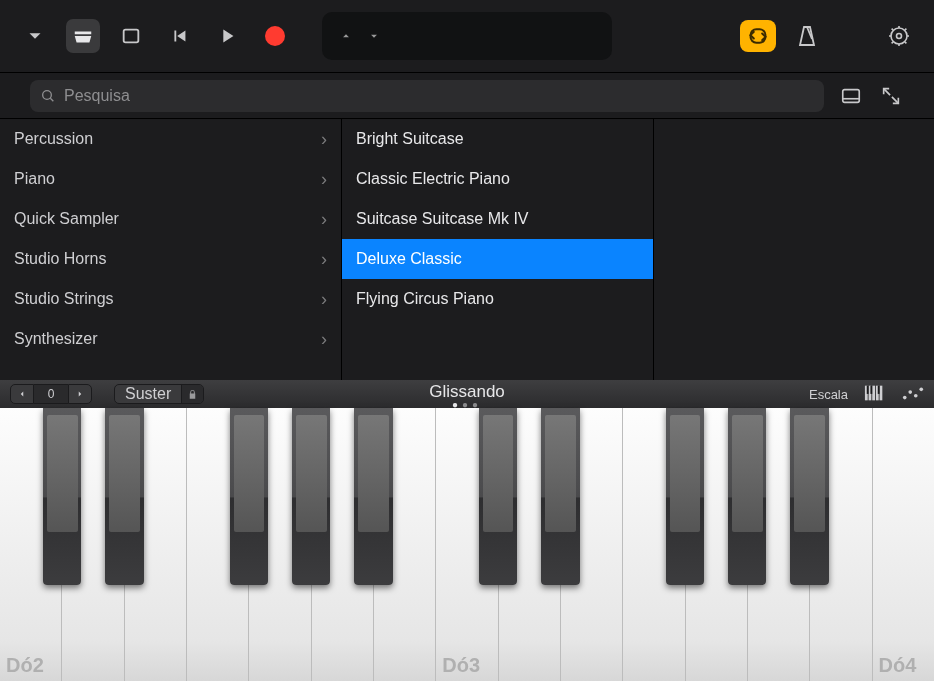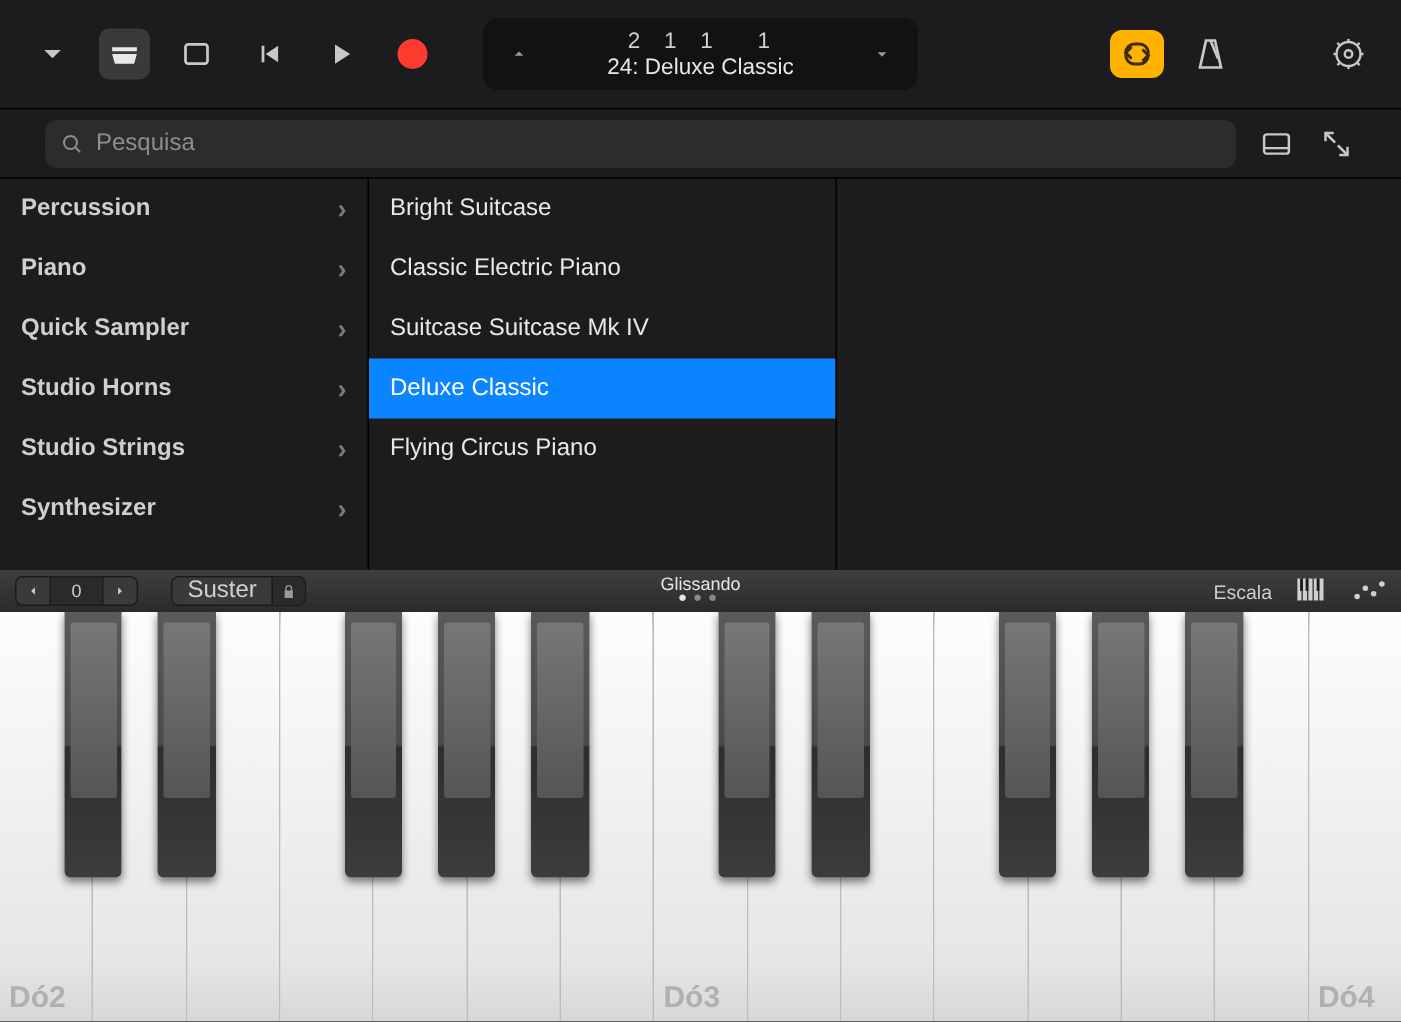"2 1 1 1" div.lcd-center { html: <div> <div> <span>2</span> <span>1</span> <span>1</span> <span>1</span> </div> <div>24: Deluxe Classic</div> </div> -> none }
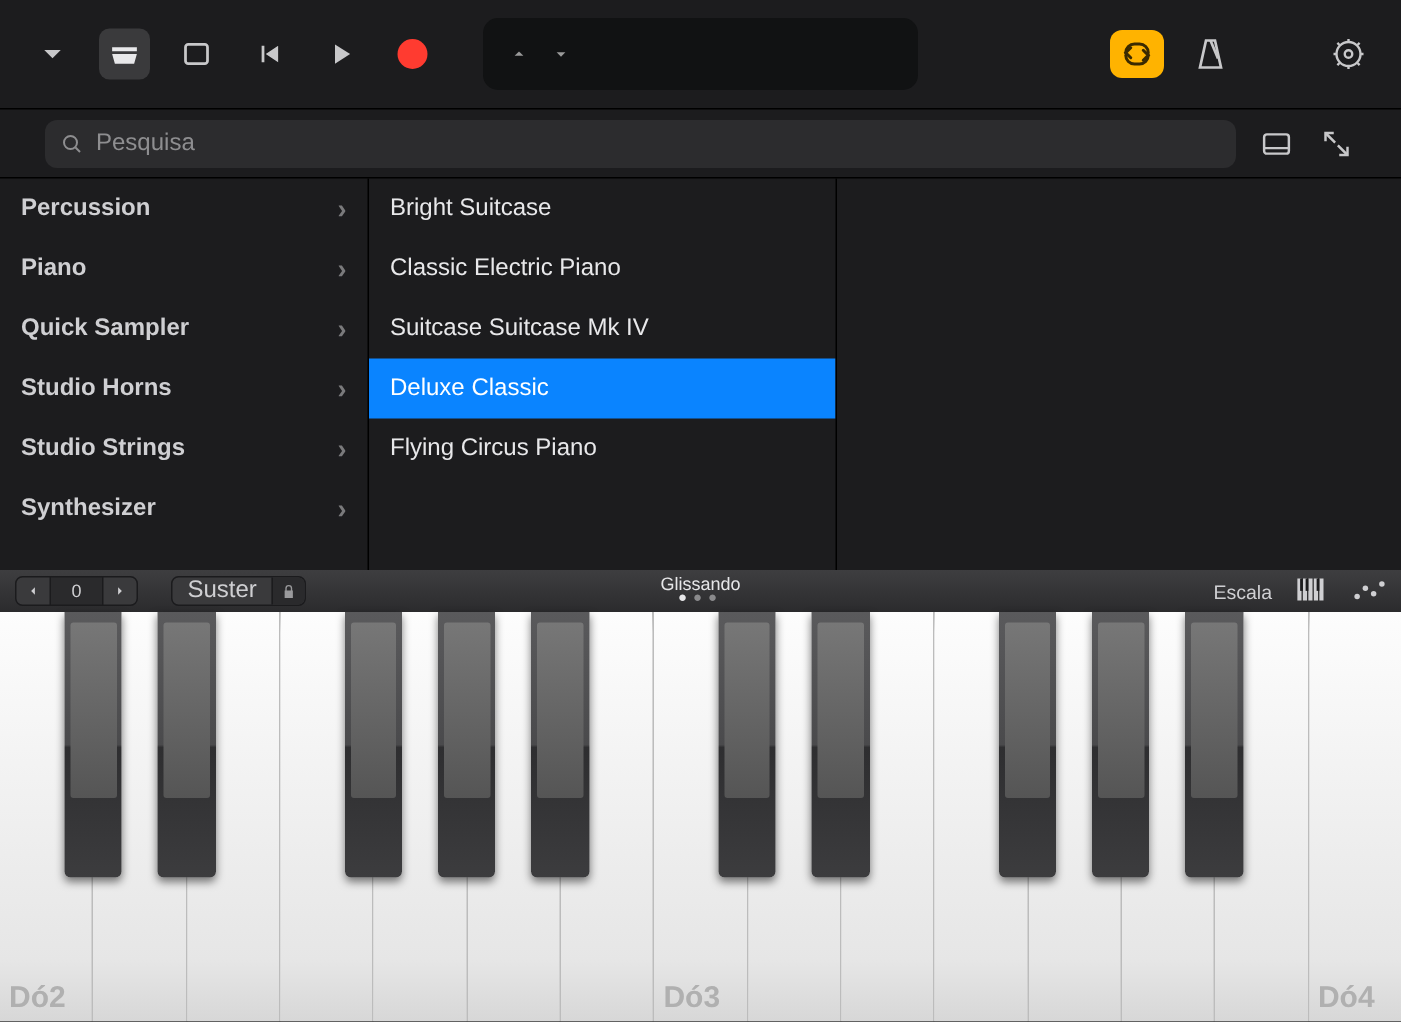"Percussion" .col-left { font-weight: bold -> none; width: 246px -> 342px }
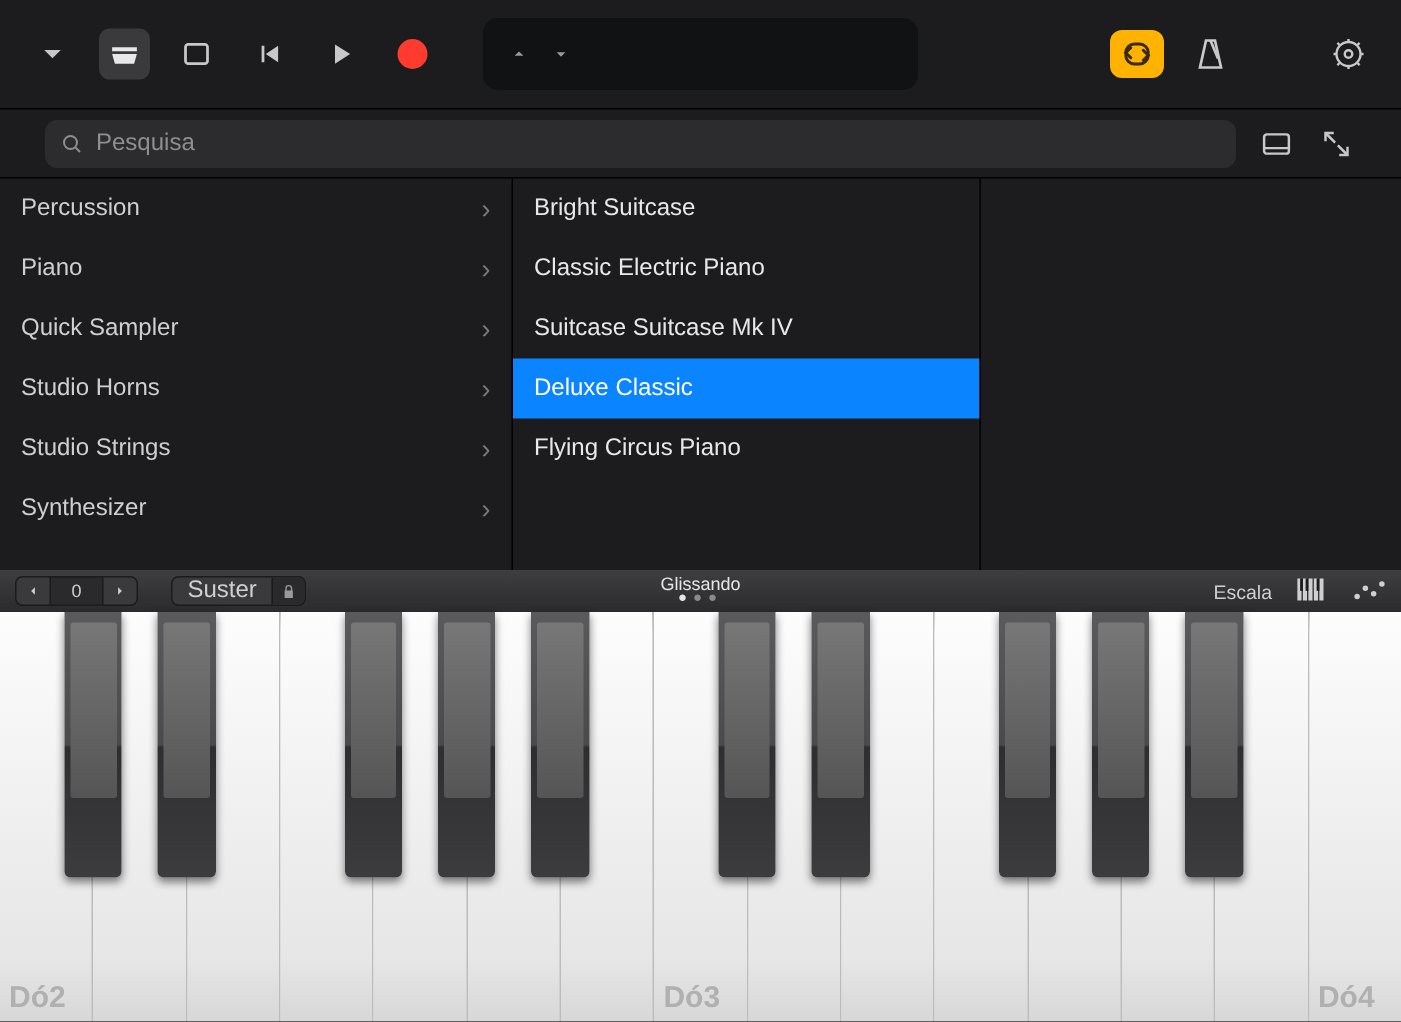"Glissando" .kb-center .gliss { font-size: 12px -> 17px }
